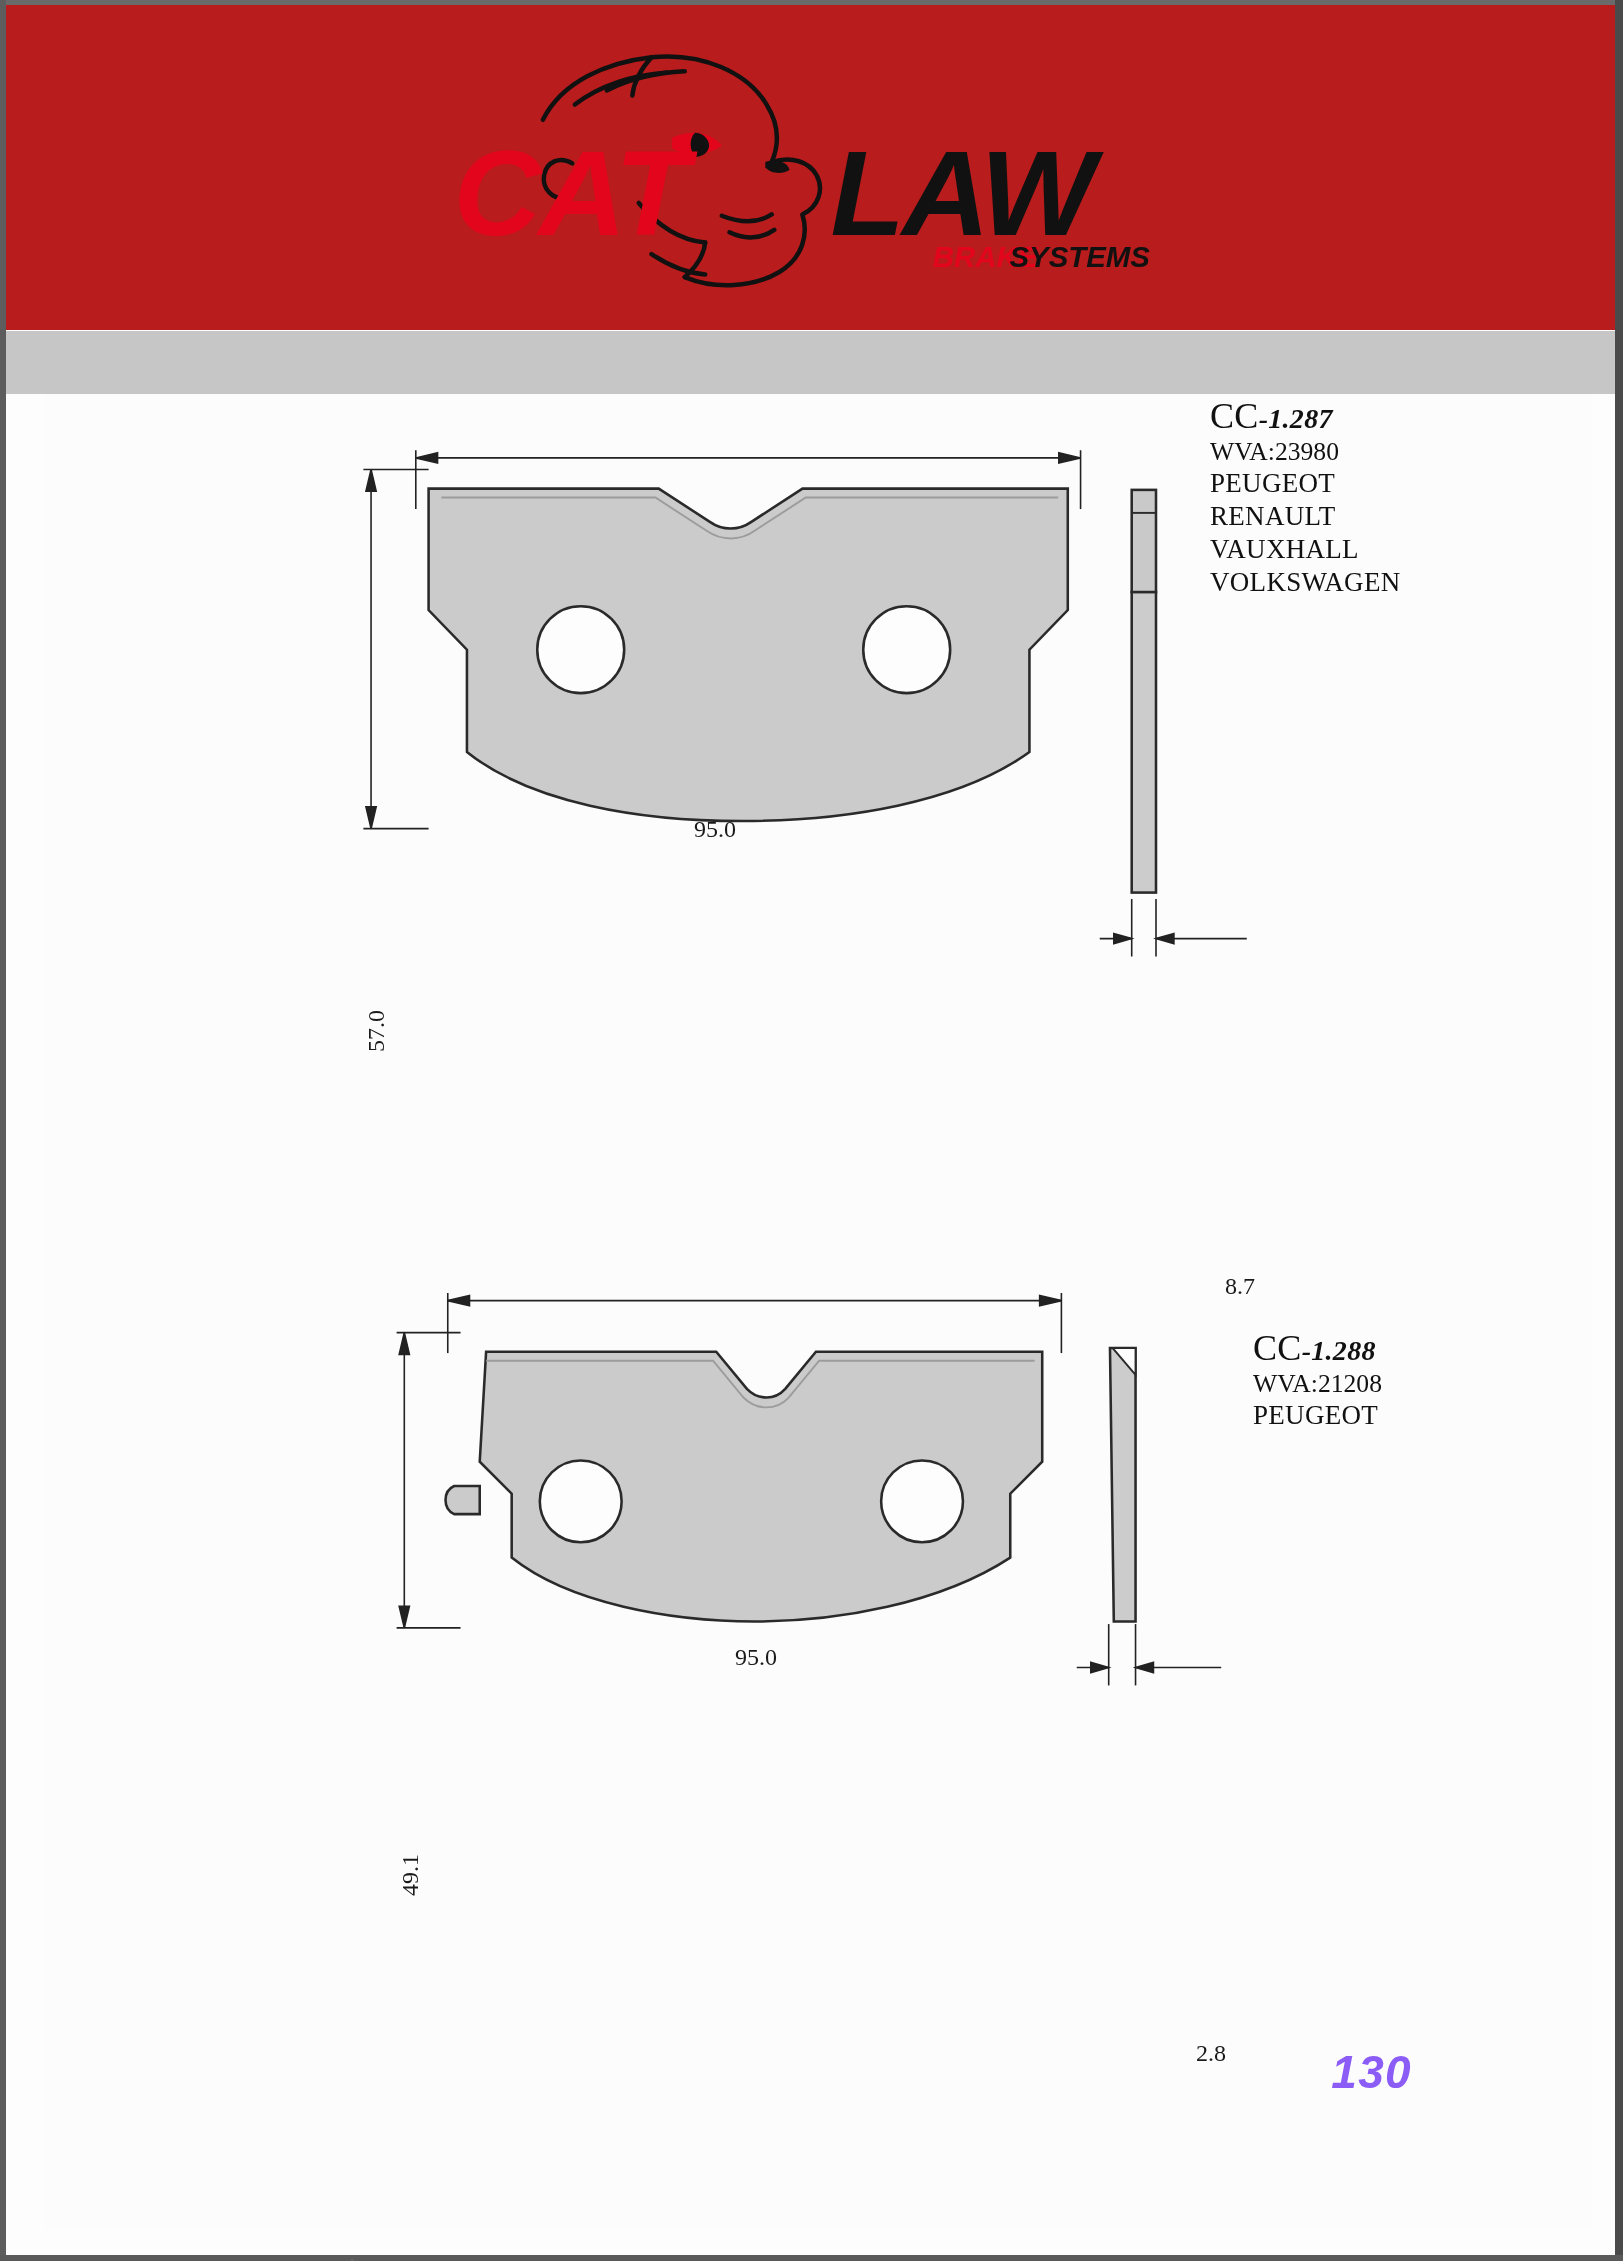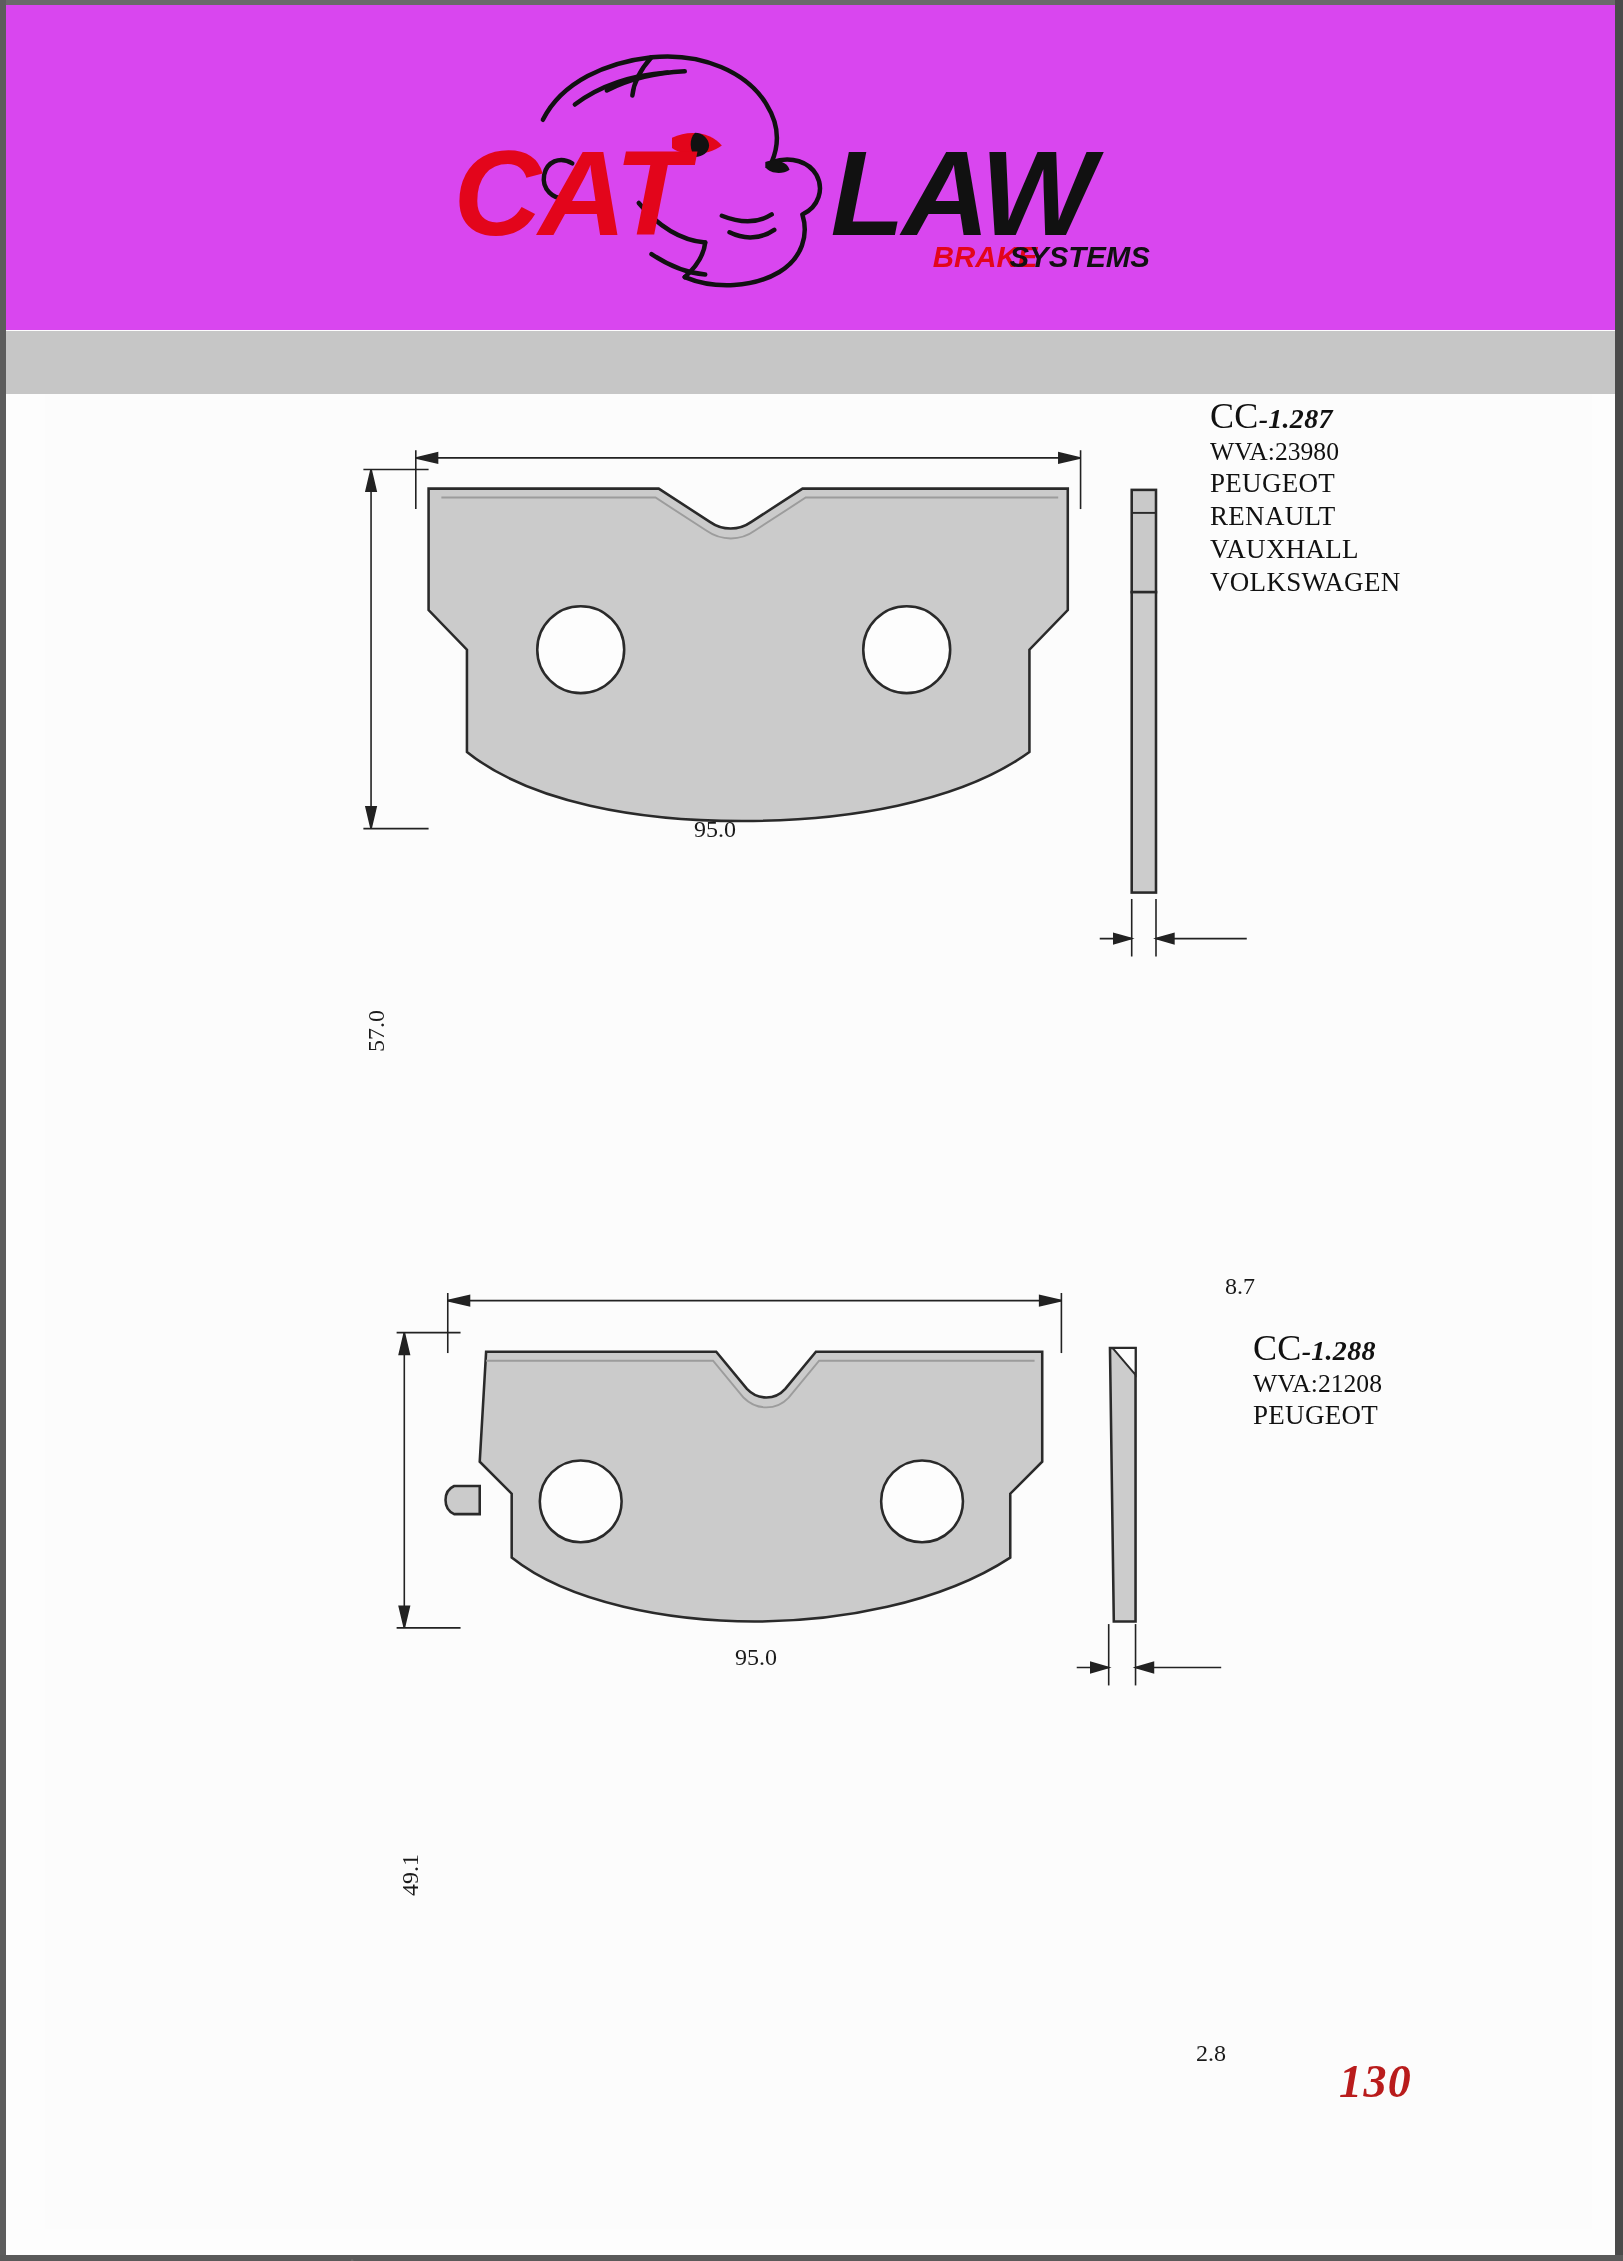"CAT" .header-band { background: #d946ef -> #b91c1c }
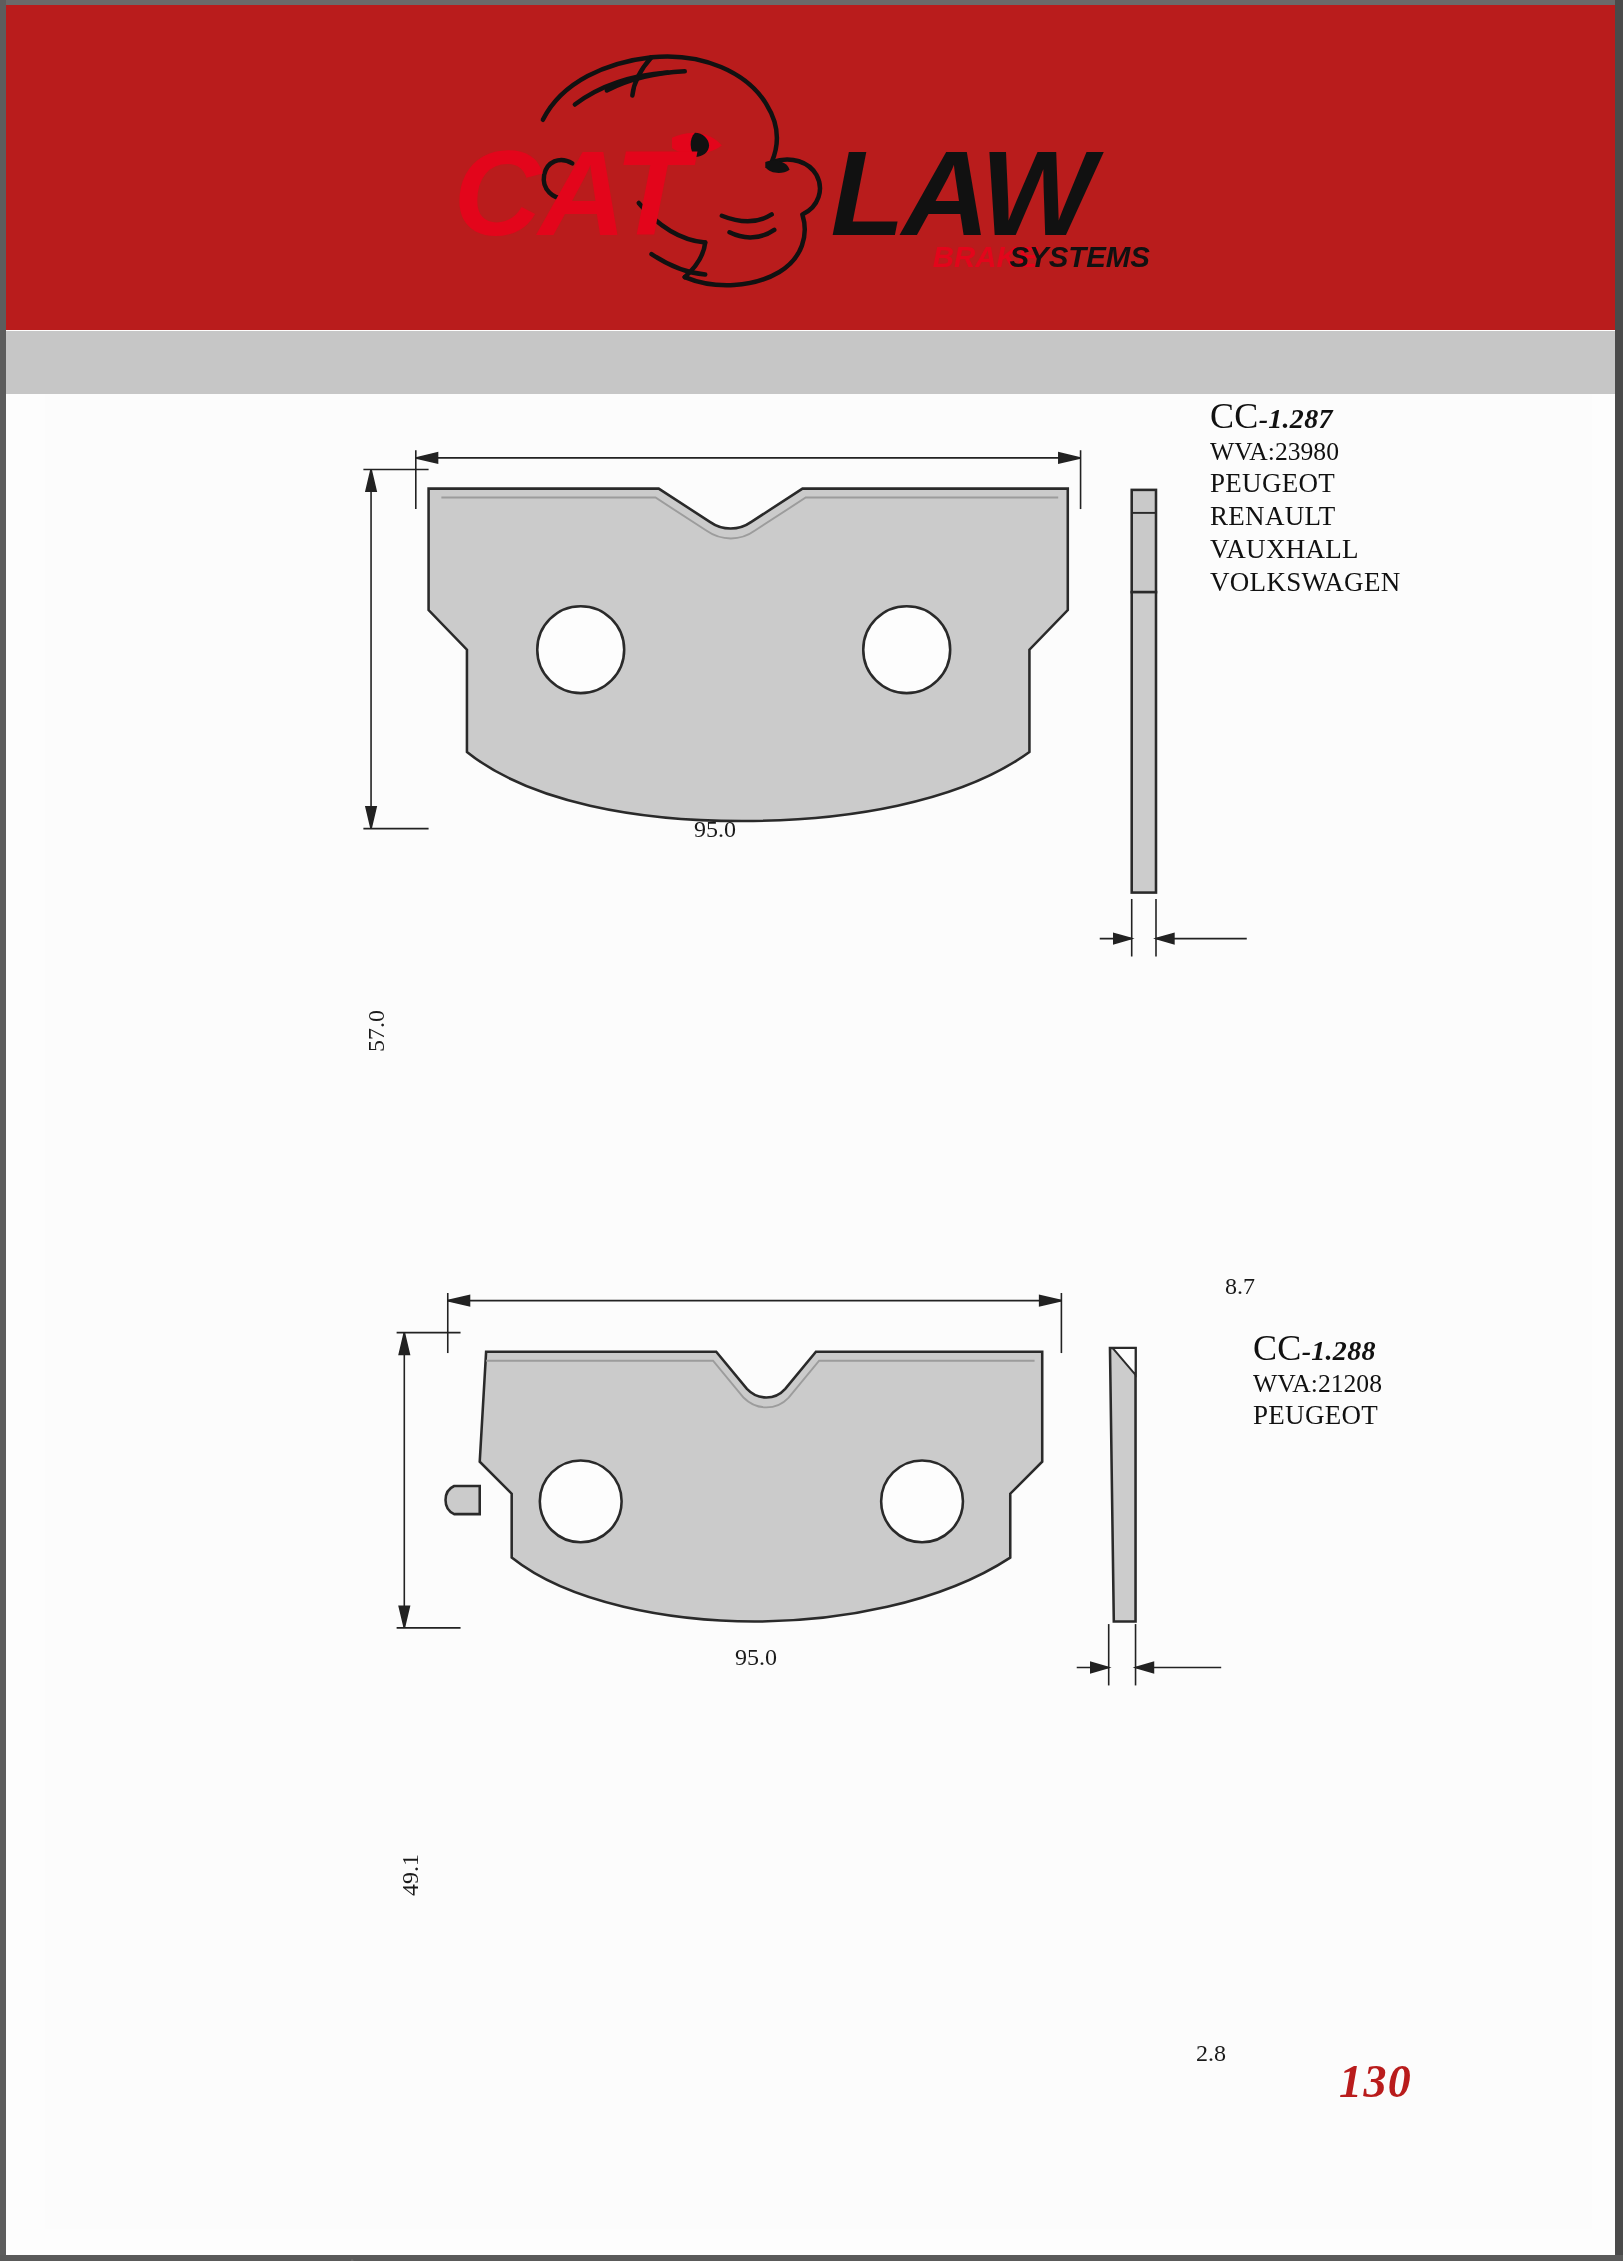"130" .page-number { bottom: 153px -> 162px; color: #b91c1c -> #8b5cf6; font-family: Liberation Serif, serif -> Liberation Sans, sans-serif }
